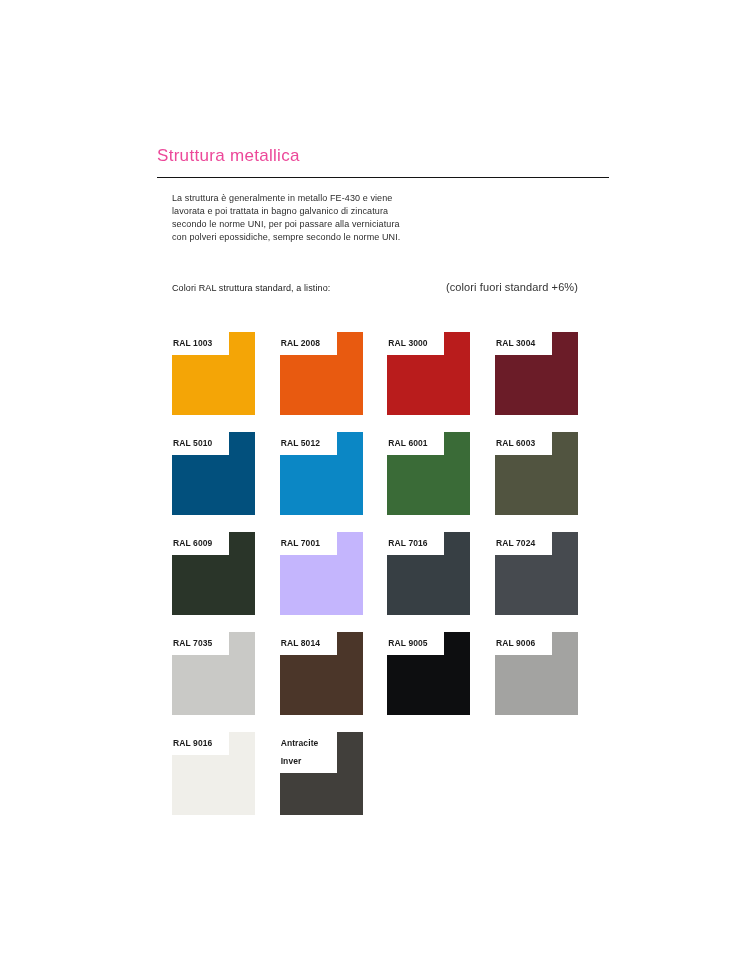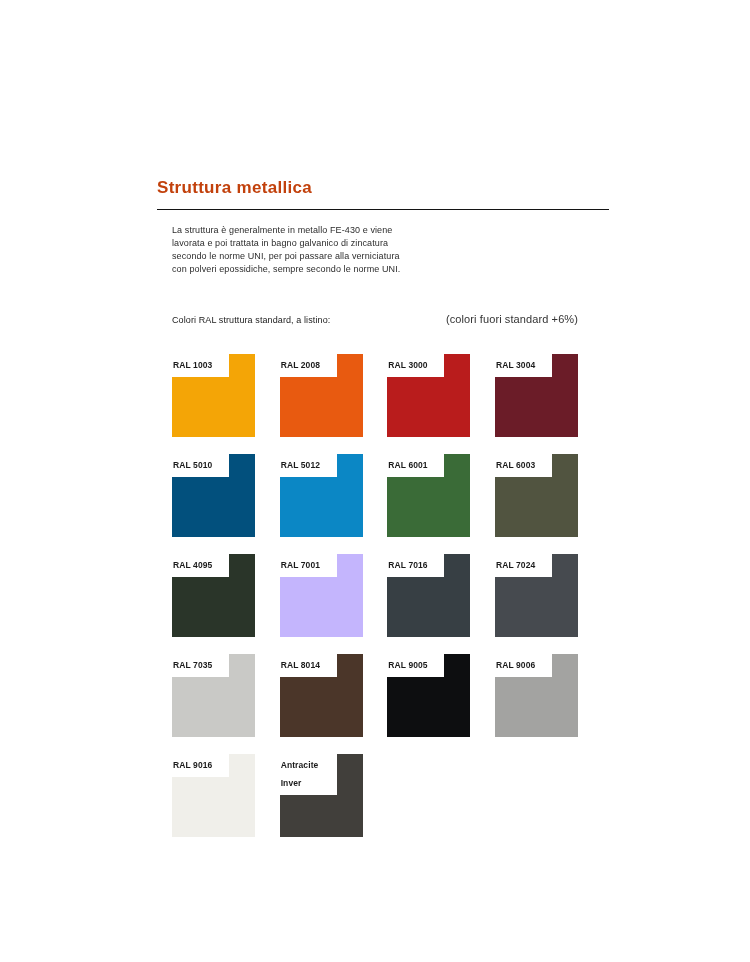"Struttura metallica" .page-title { color: #c2410c -> #ec4899; font-weight: 700 -> 400; margin-top: 32px -> none }
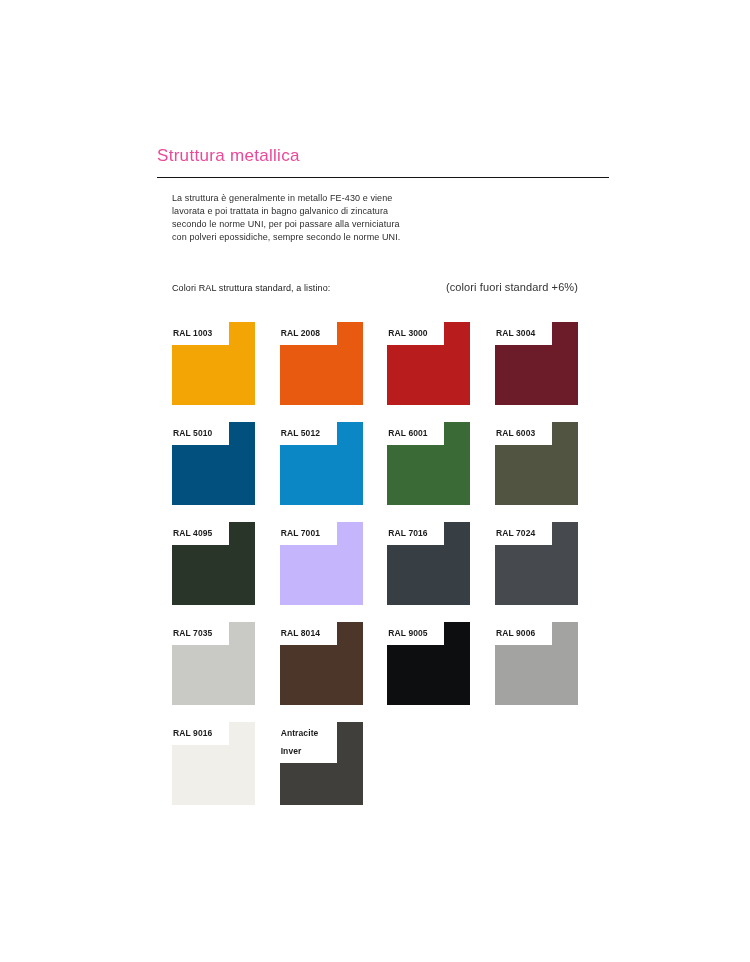"RAL 1003" .swatch-grid { margin-top: 29px -> 39px }
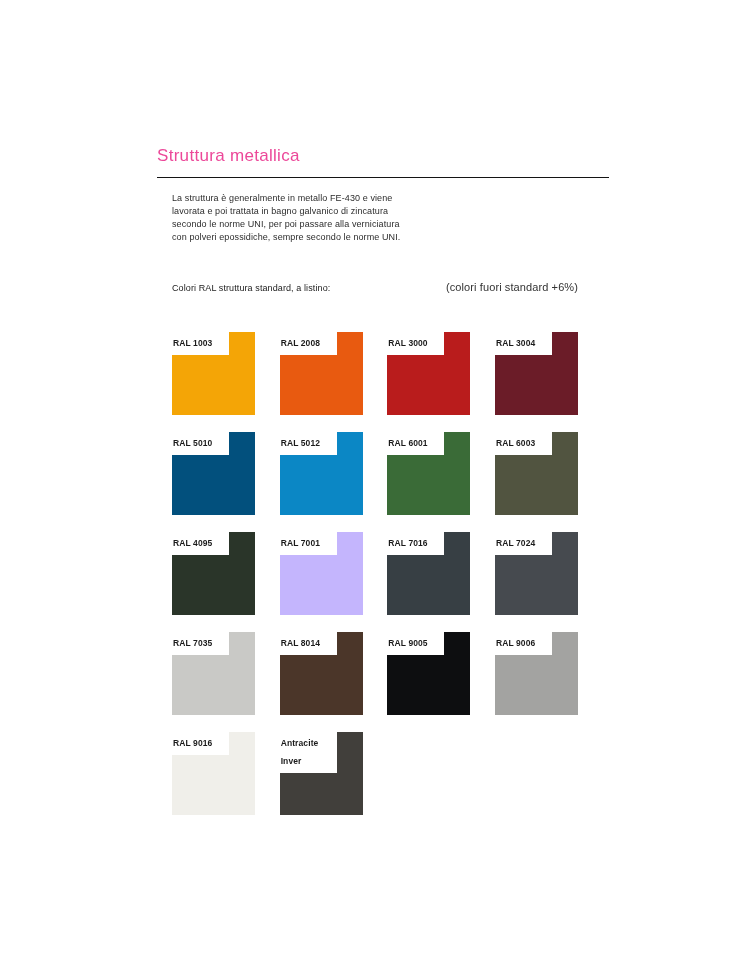"RAL 4095" span.swatch-label { text: 4095 -> 6009 }
